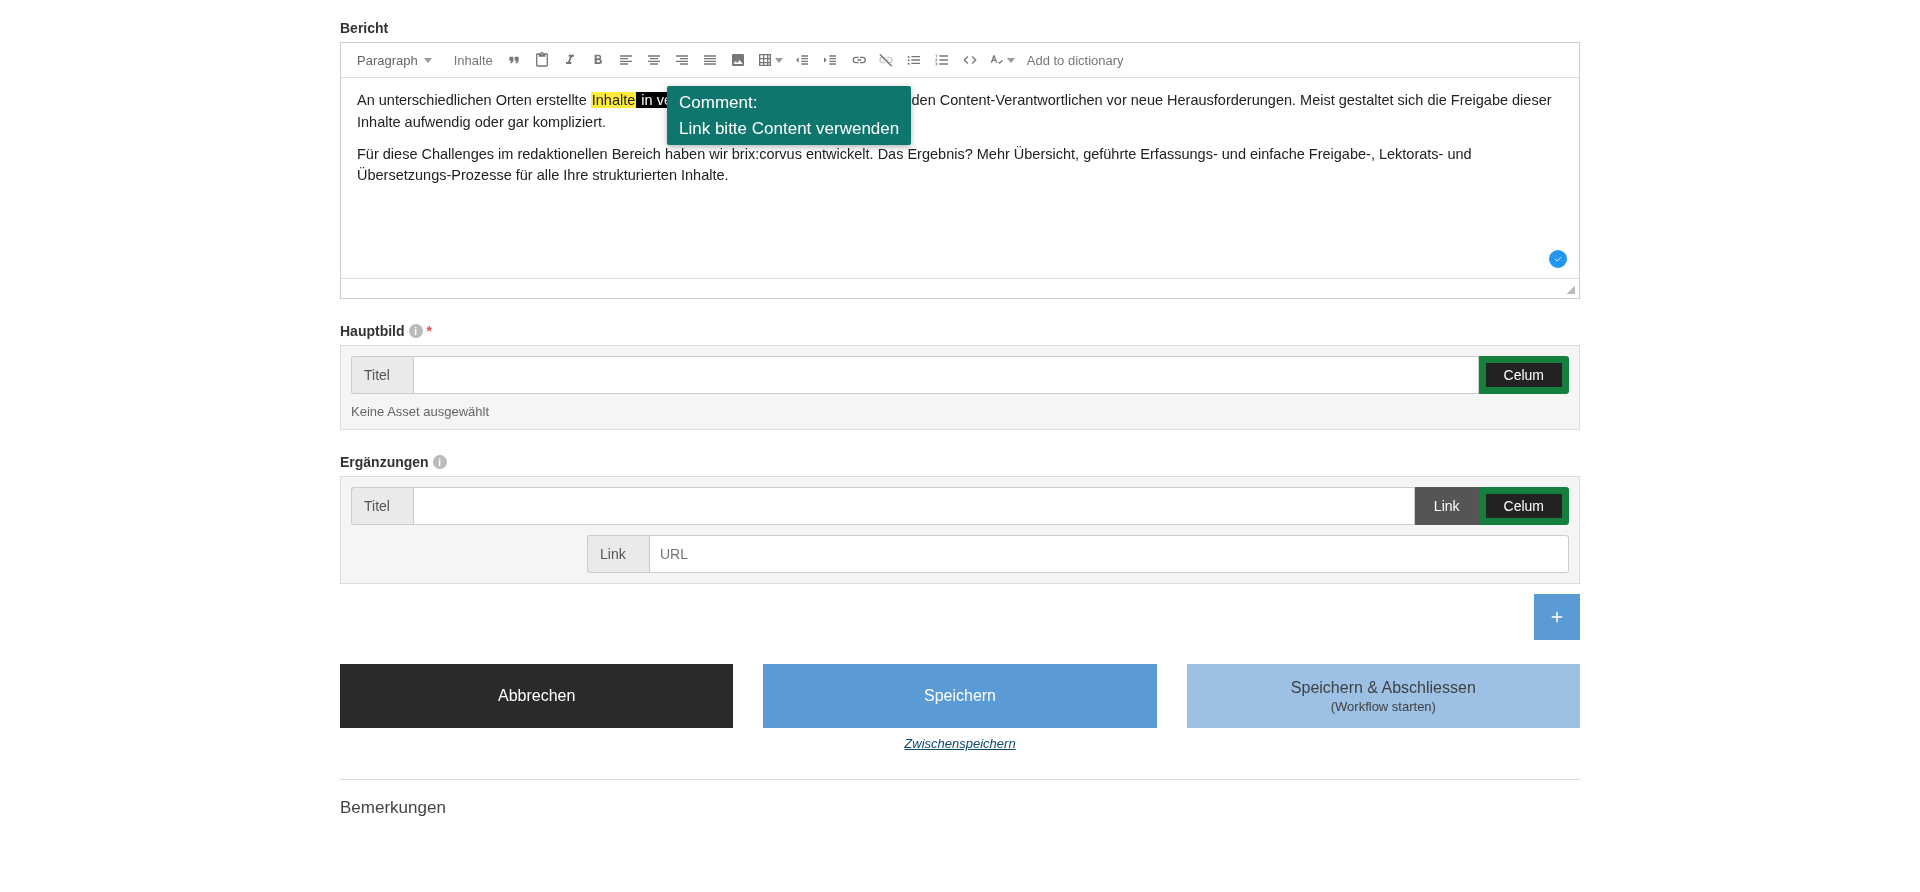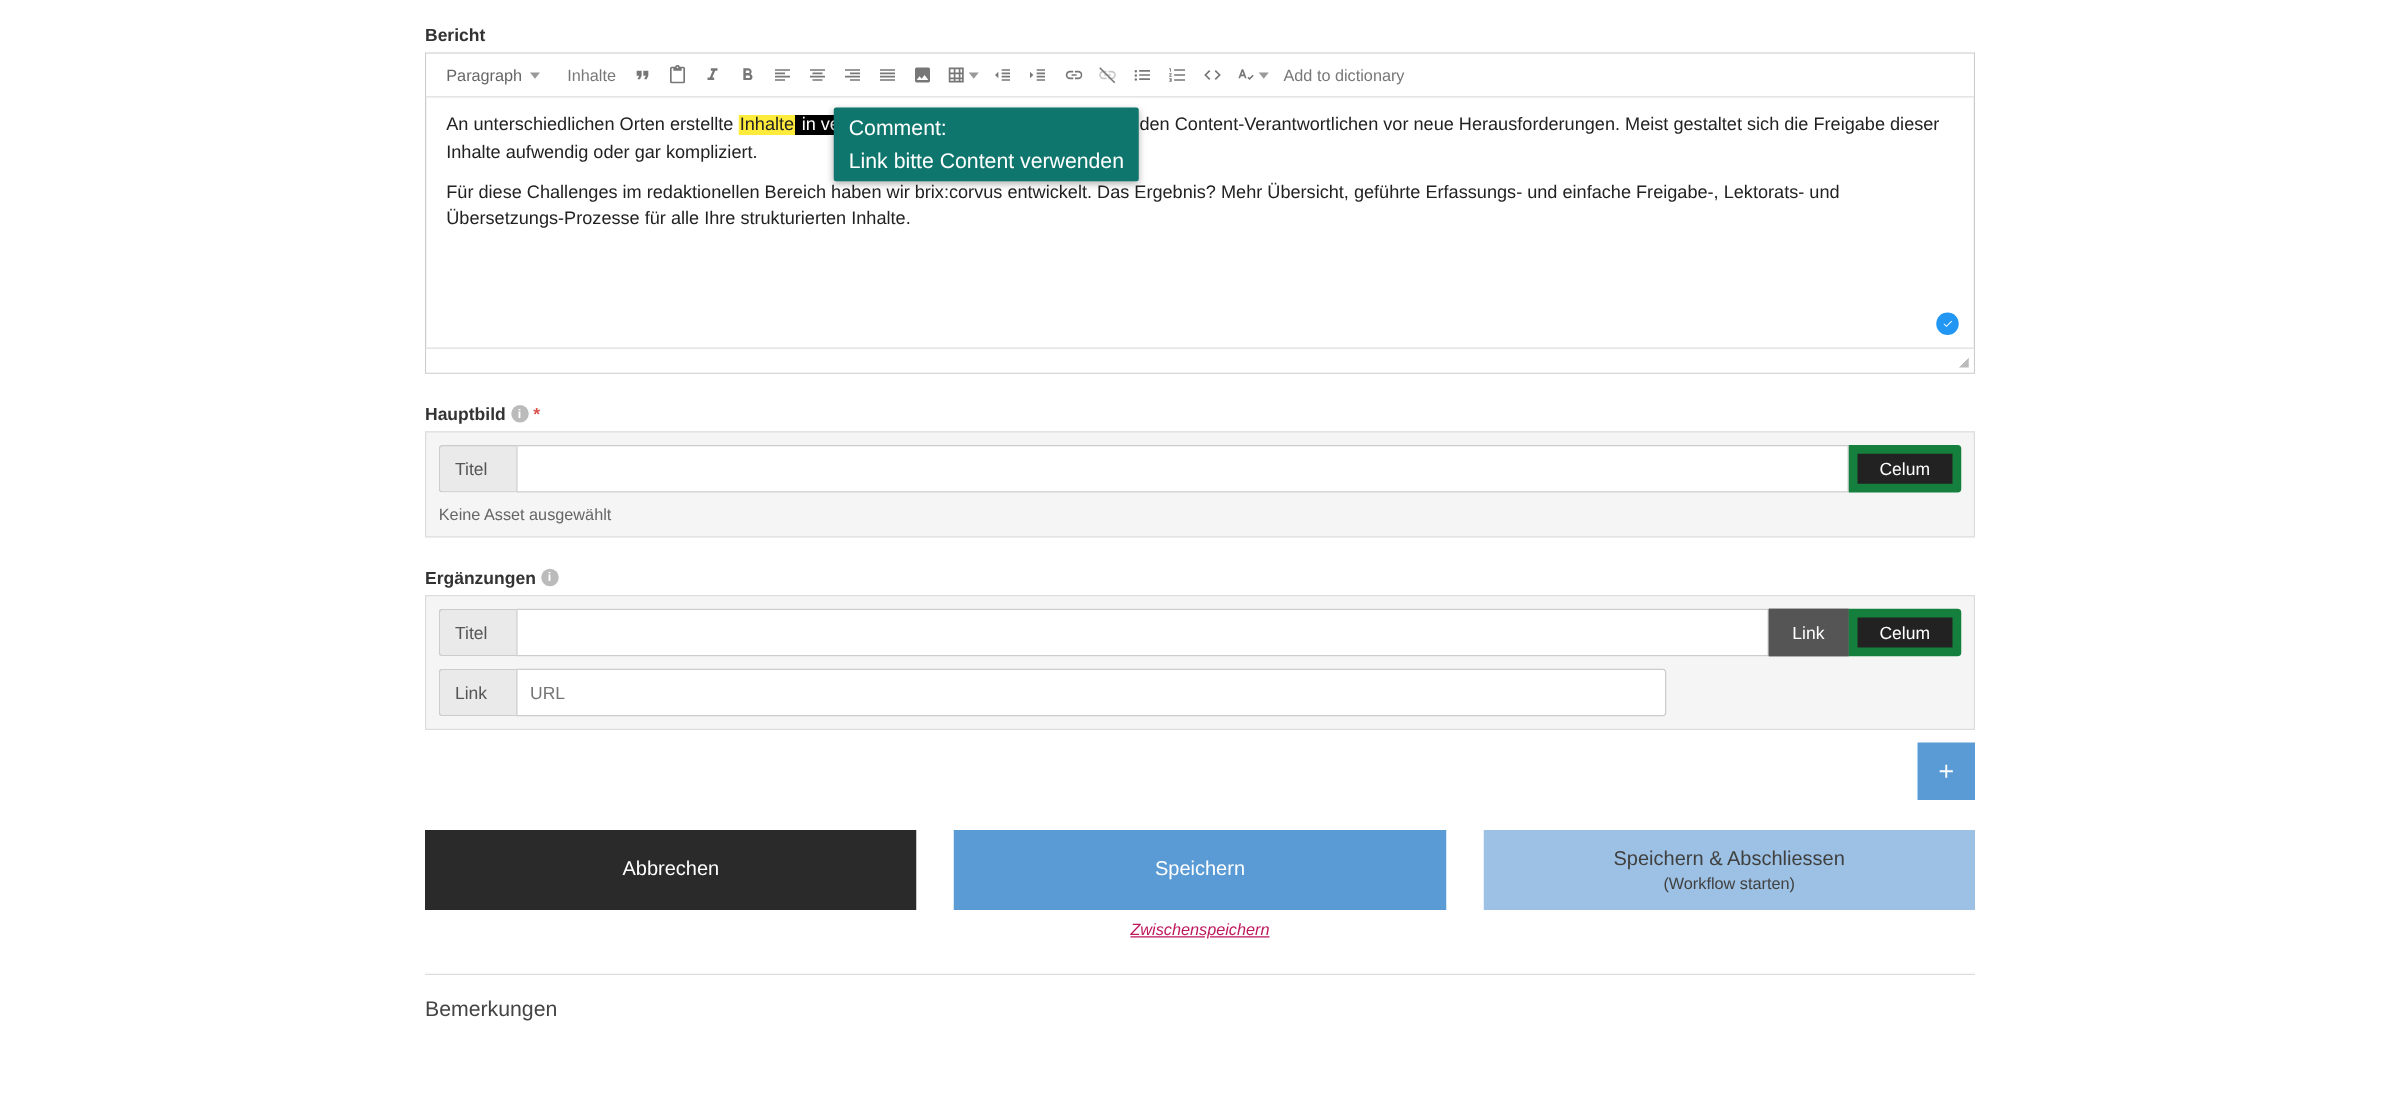"Titel" .input-row { justify-content: none -> flex-end }
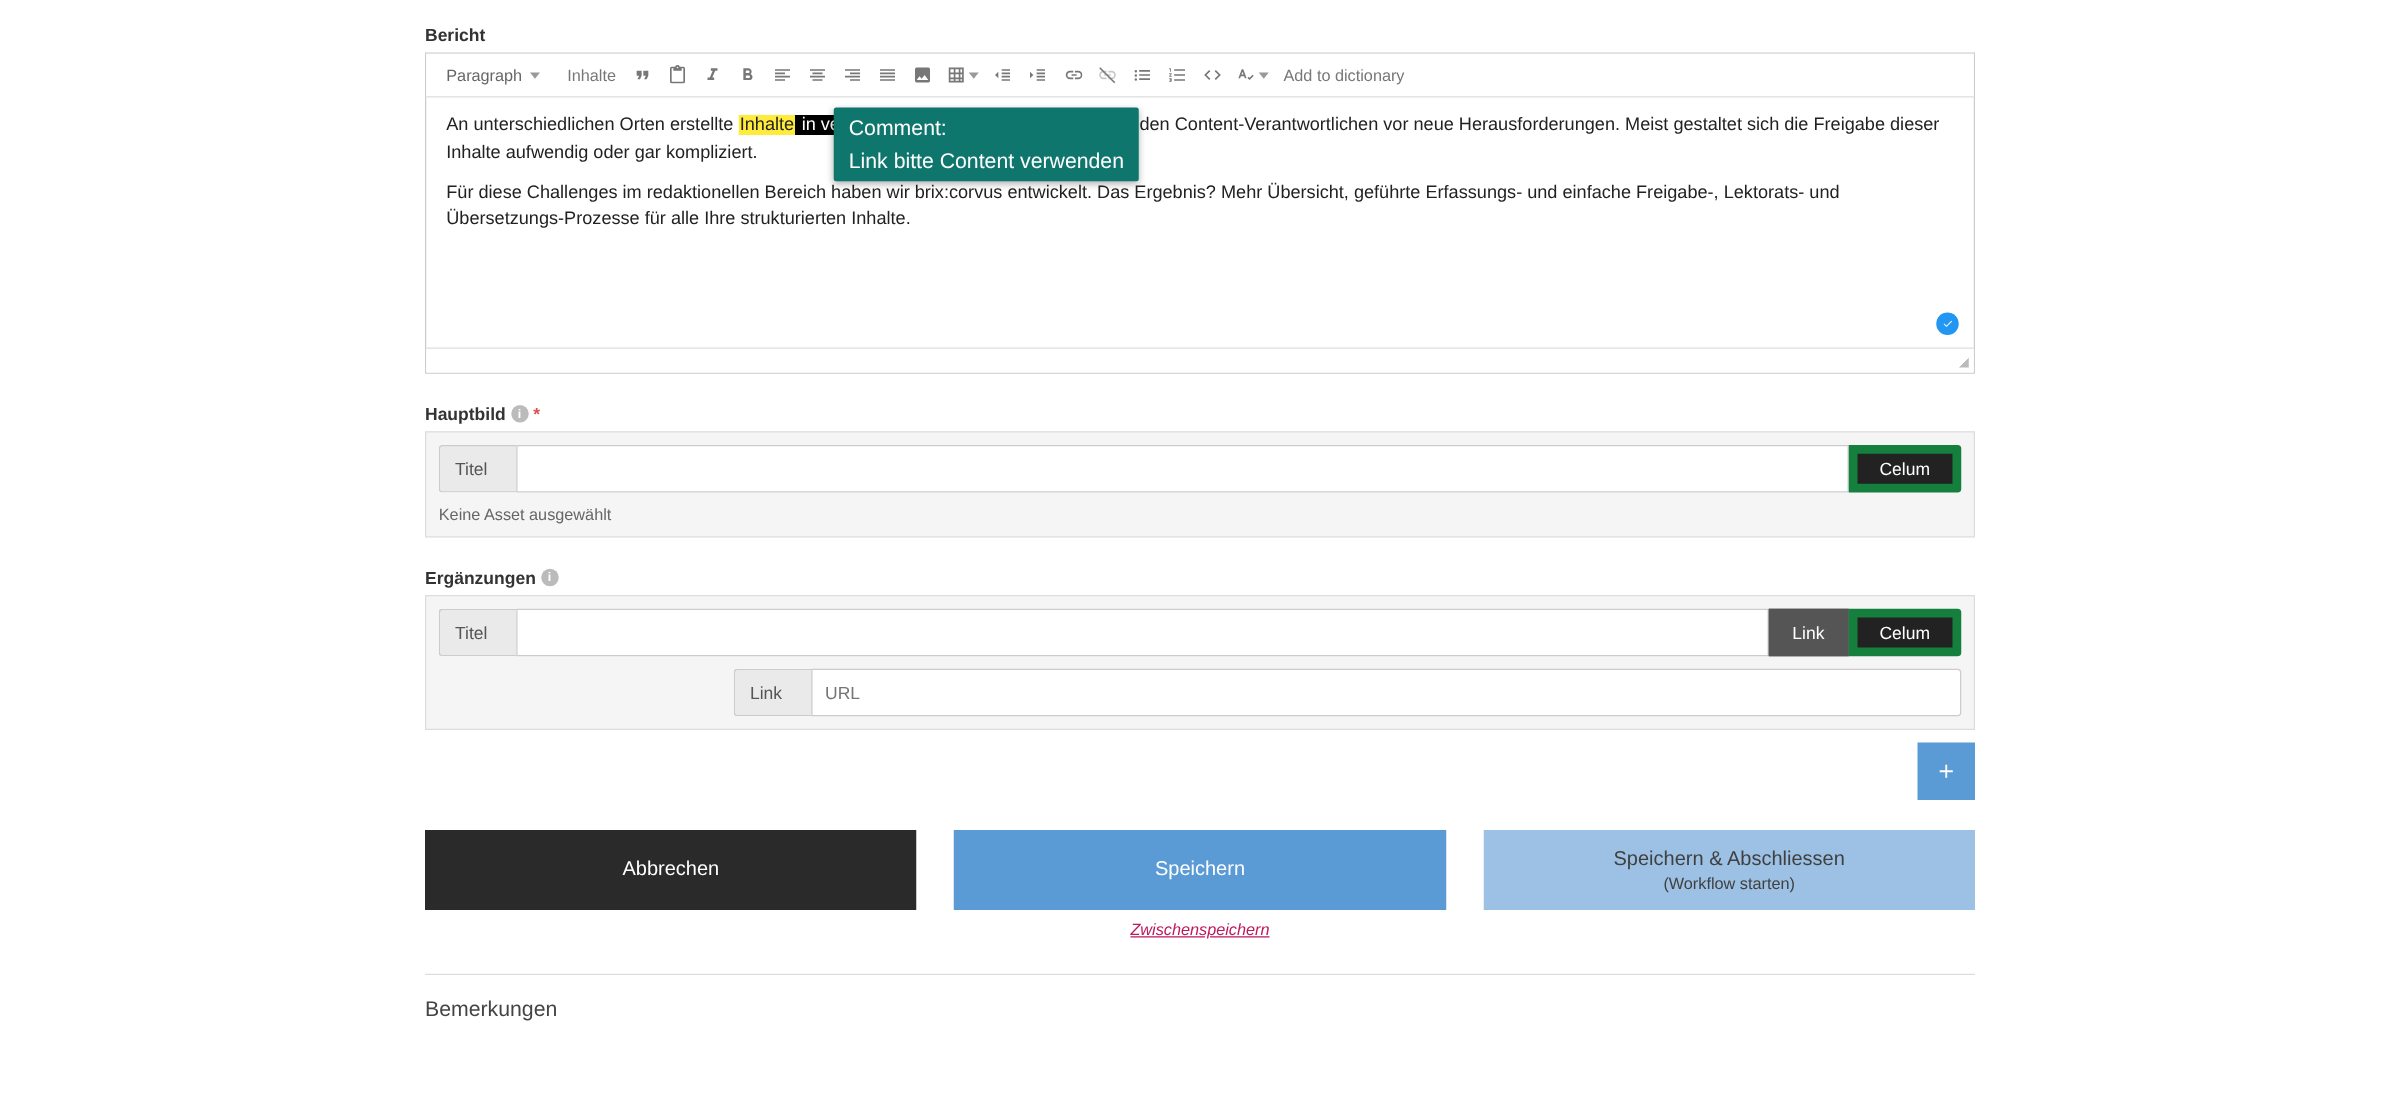"Zwischenspeichern" .link-auto { color: #be185d -> #0c4a6e }
